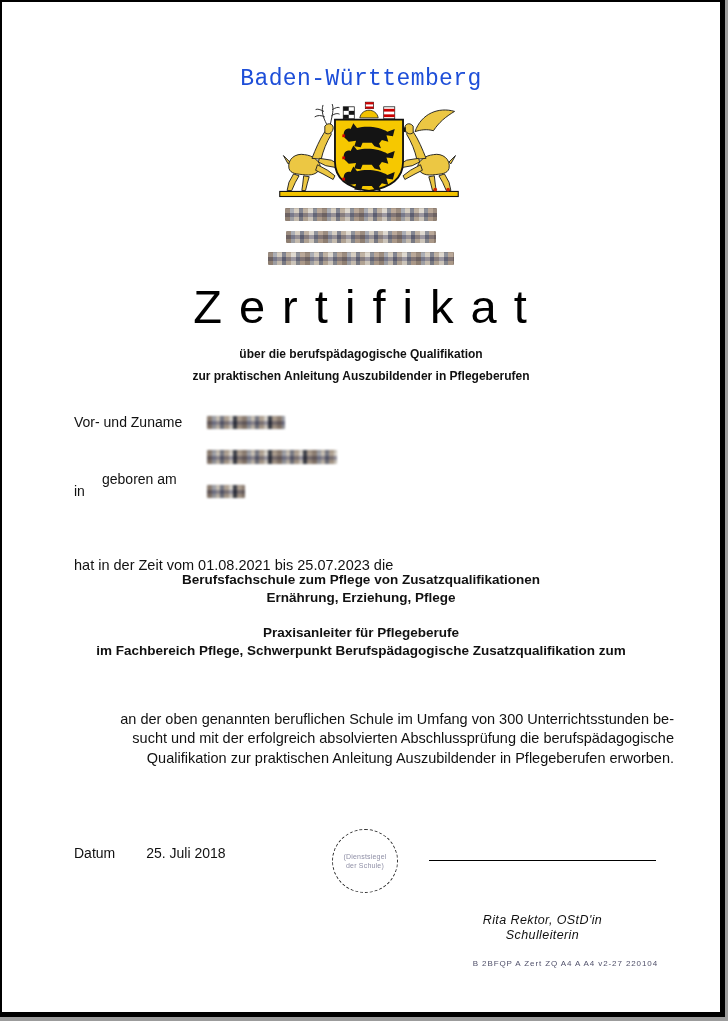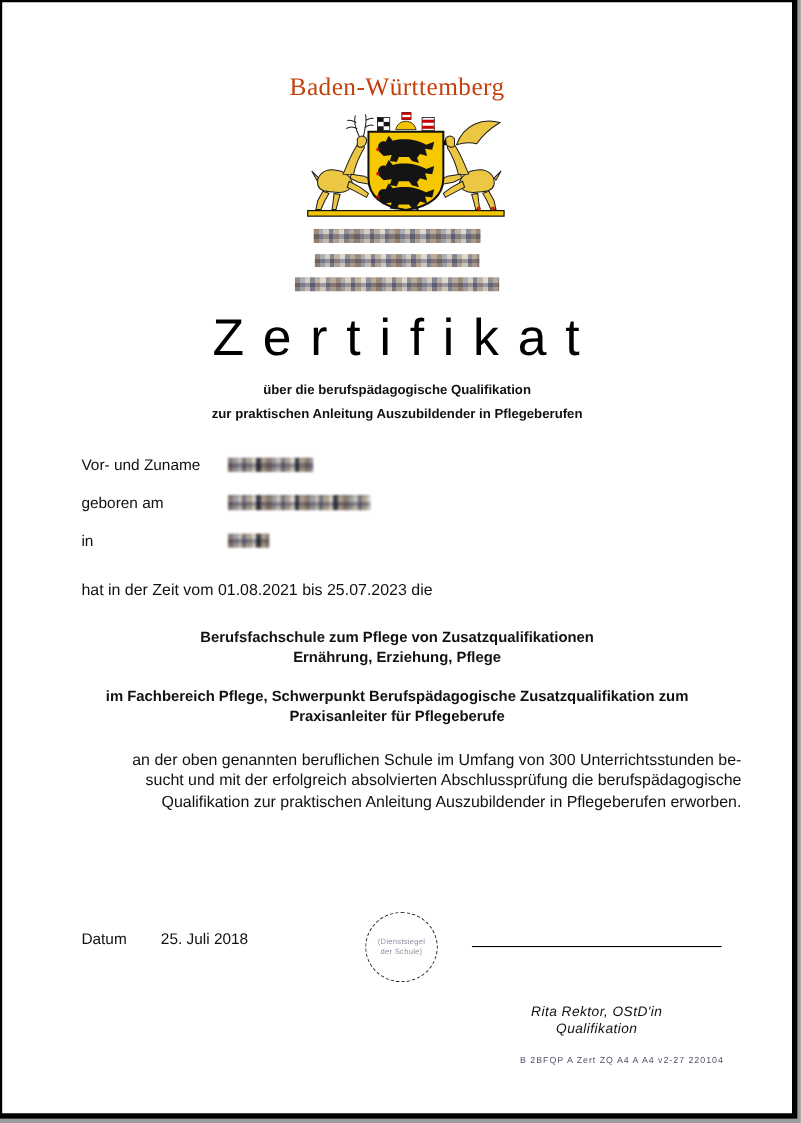"Baden-Württemberg" .state-name { color: #c2410c -> #1d4ed8; font-family: Liberation Serif, serif -> Liberation Mono, monospace }
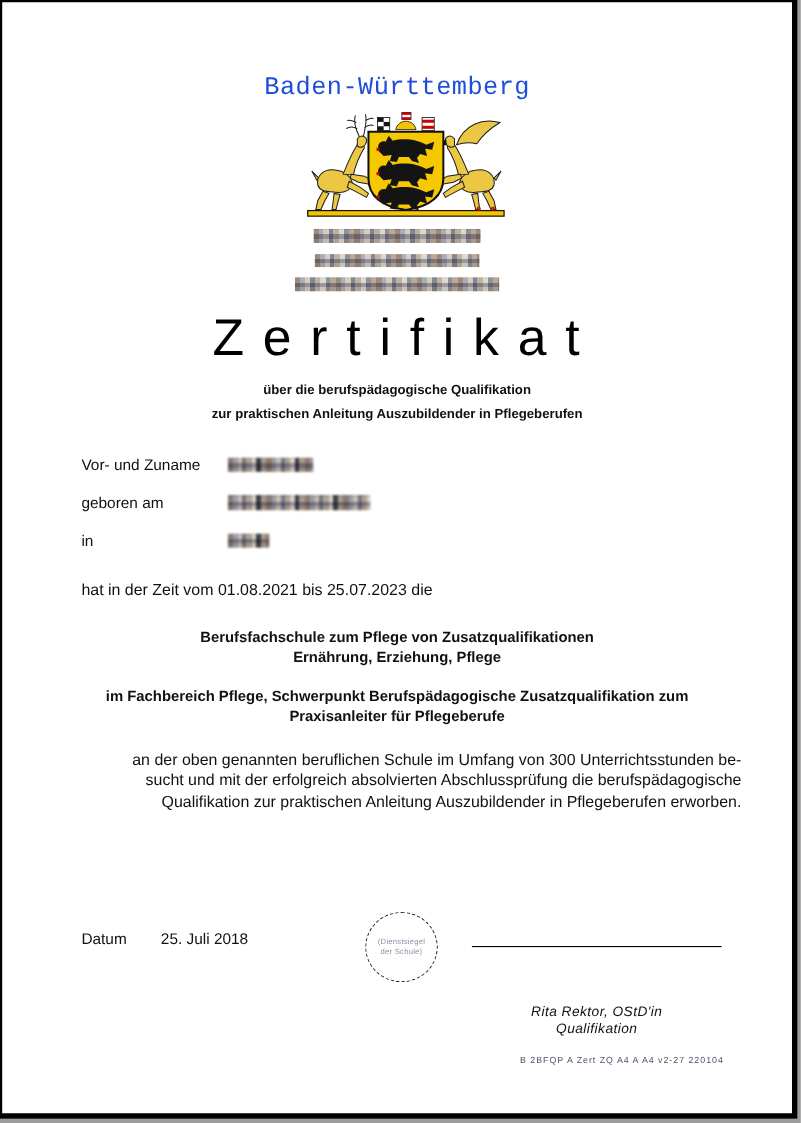"geboren am" div.abs { margin-left: none -> 28px; top: 447px -> 469px }
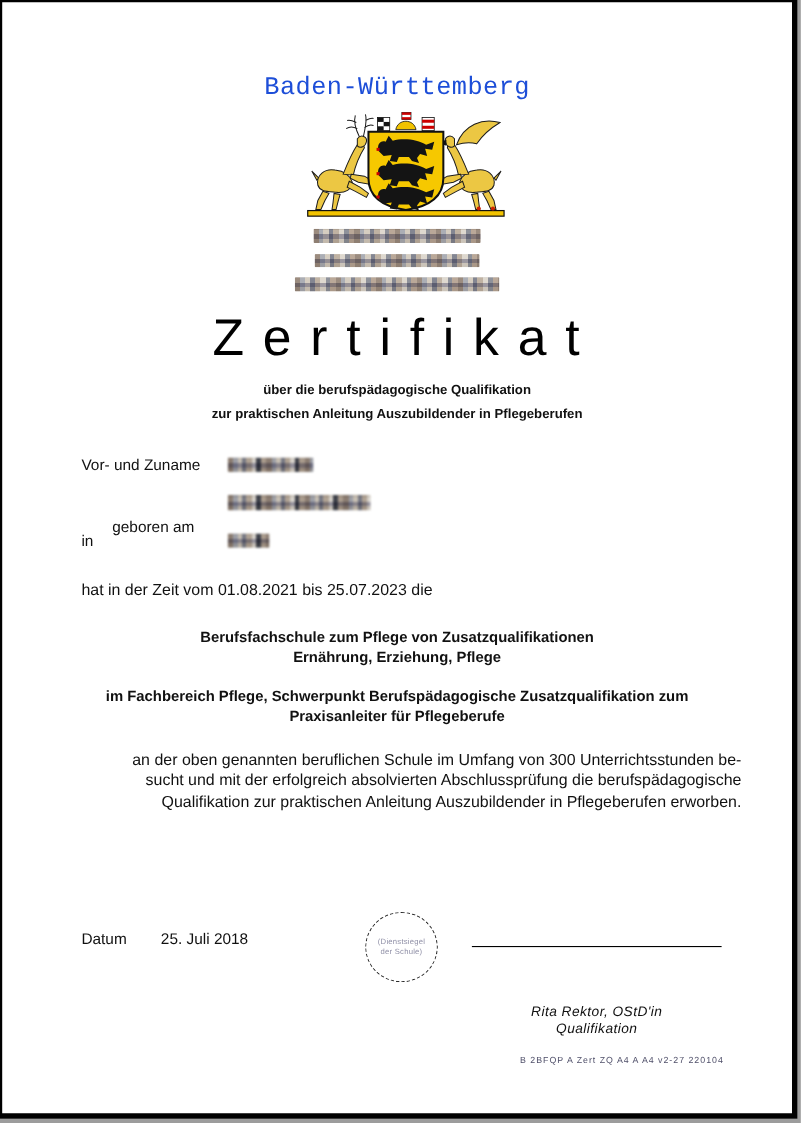"hat in der Zeit vom" .body-text { margin-top: none -> 28px }
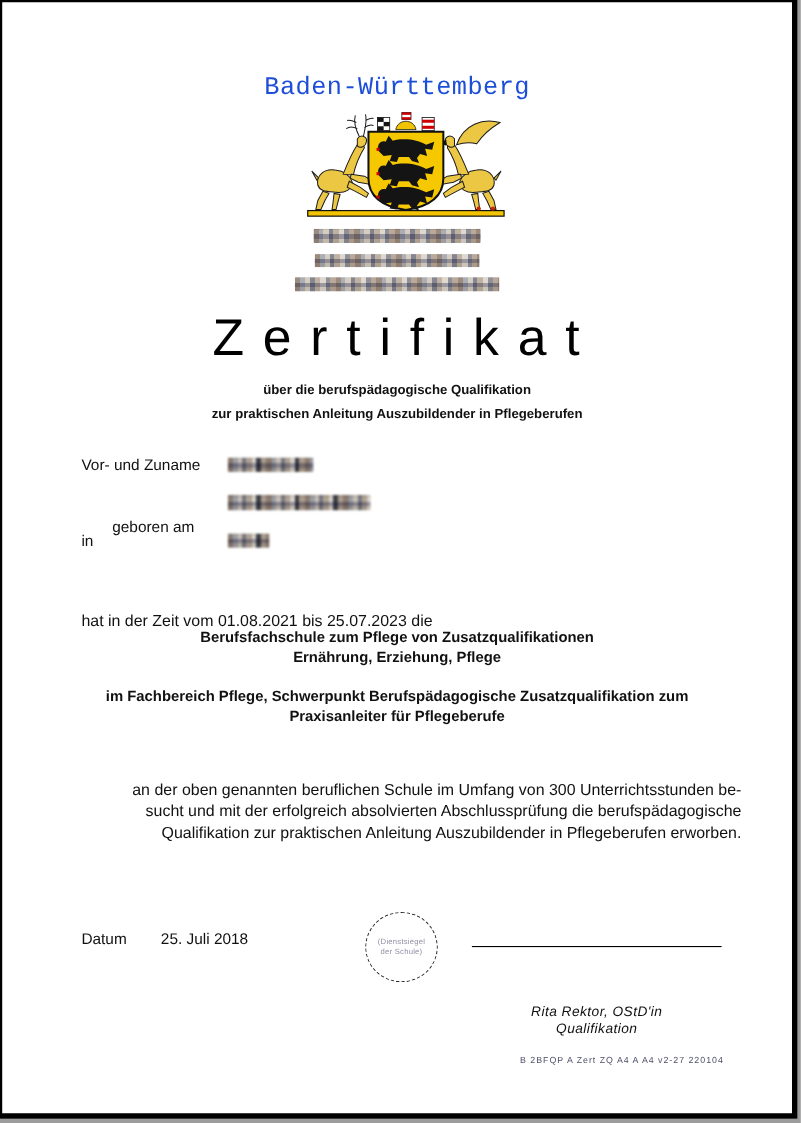"im Fachbereich Pflege, Schwerpunkt" div { order: before "Praxisanleiter für Pflegeberufe" -> after "Praxisanleiter für Pflegeberufe" }
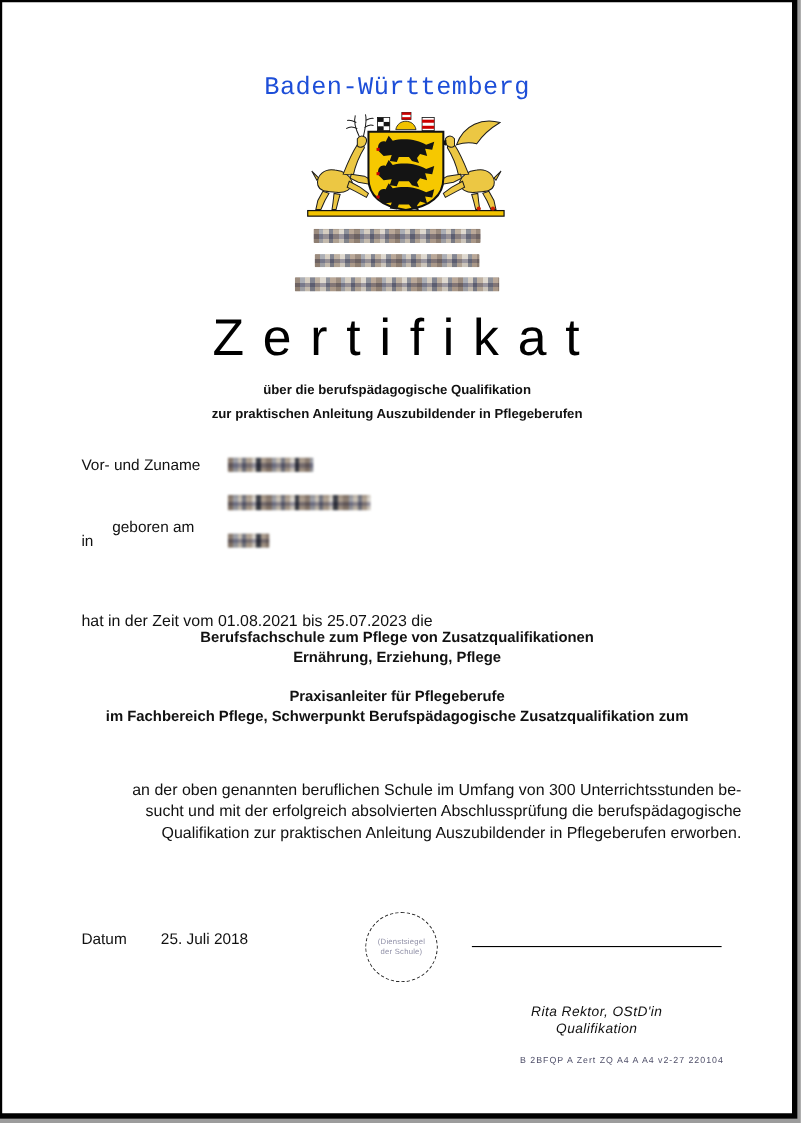"Qualifikation" div { text: Qualifikation -> Schulleiterin }
